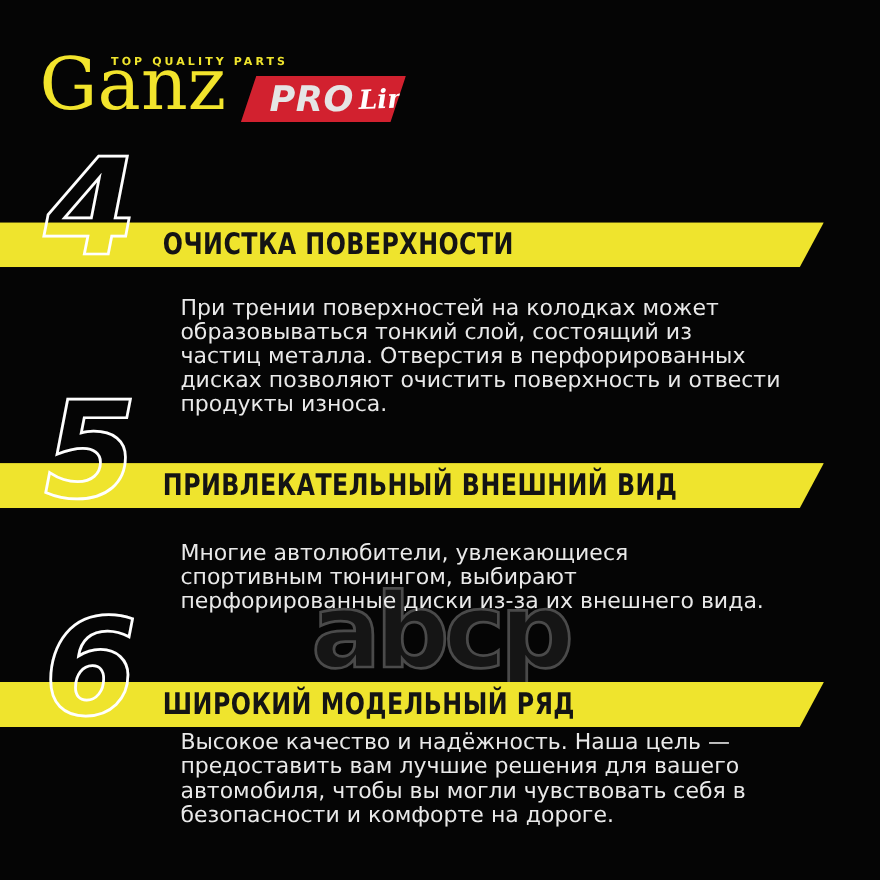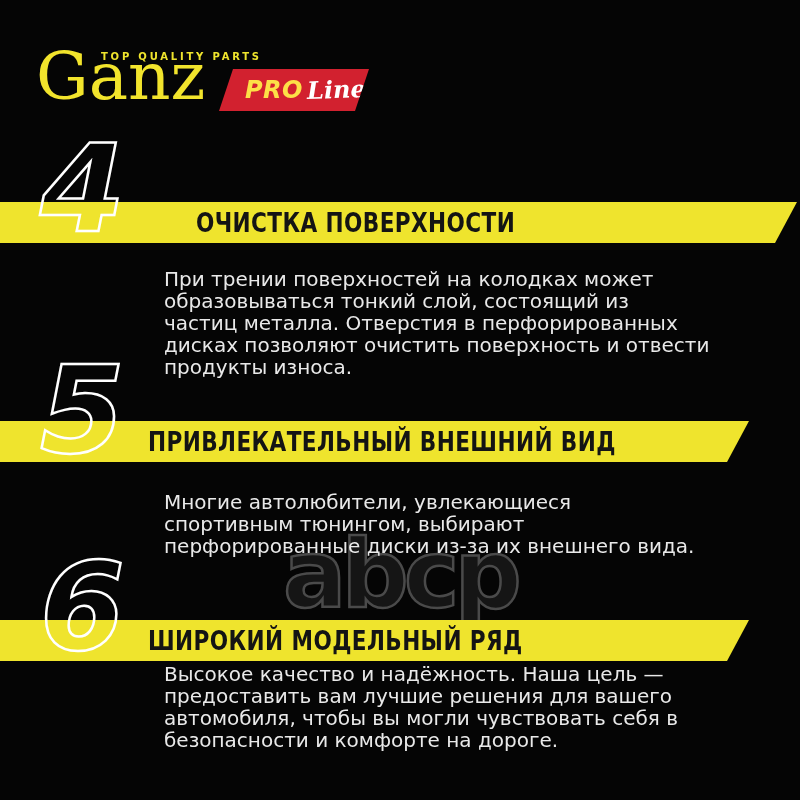"PRO" .pro-box .pro { color: #fde047 -> #e5e5e5; font-size: 24px -> 32px }
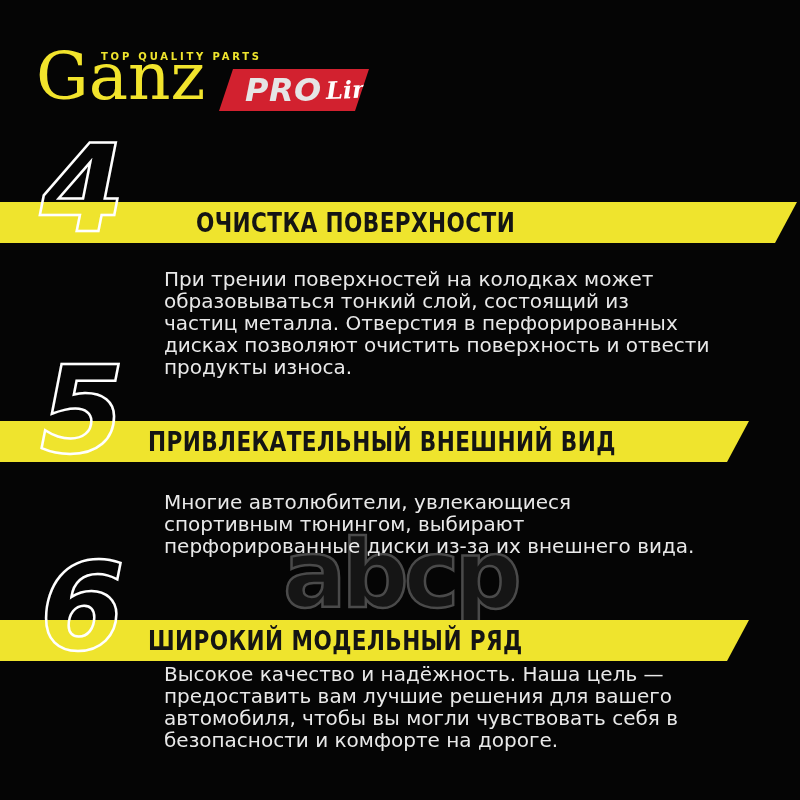"ОЧИСТКА ПОВЕРХНОСТИ" .banner-4 { padding-left: 48px -> none }
